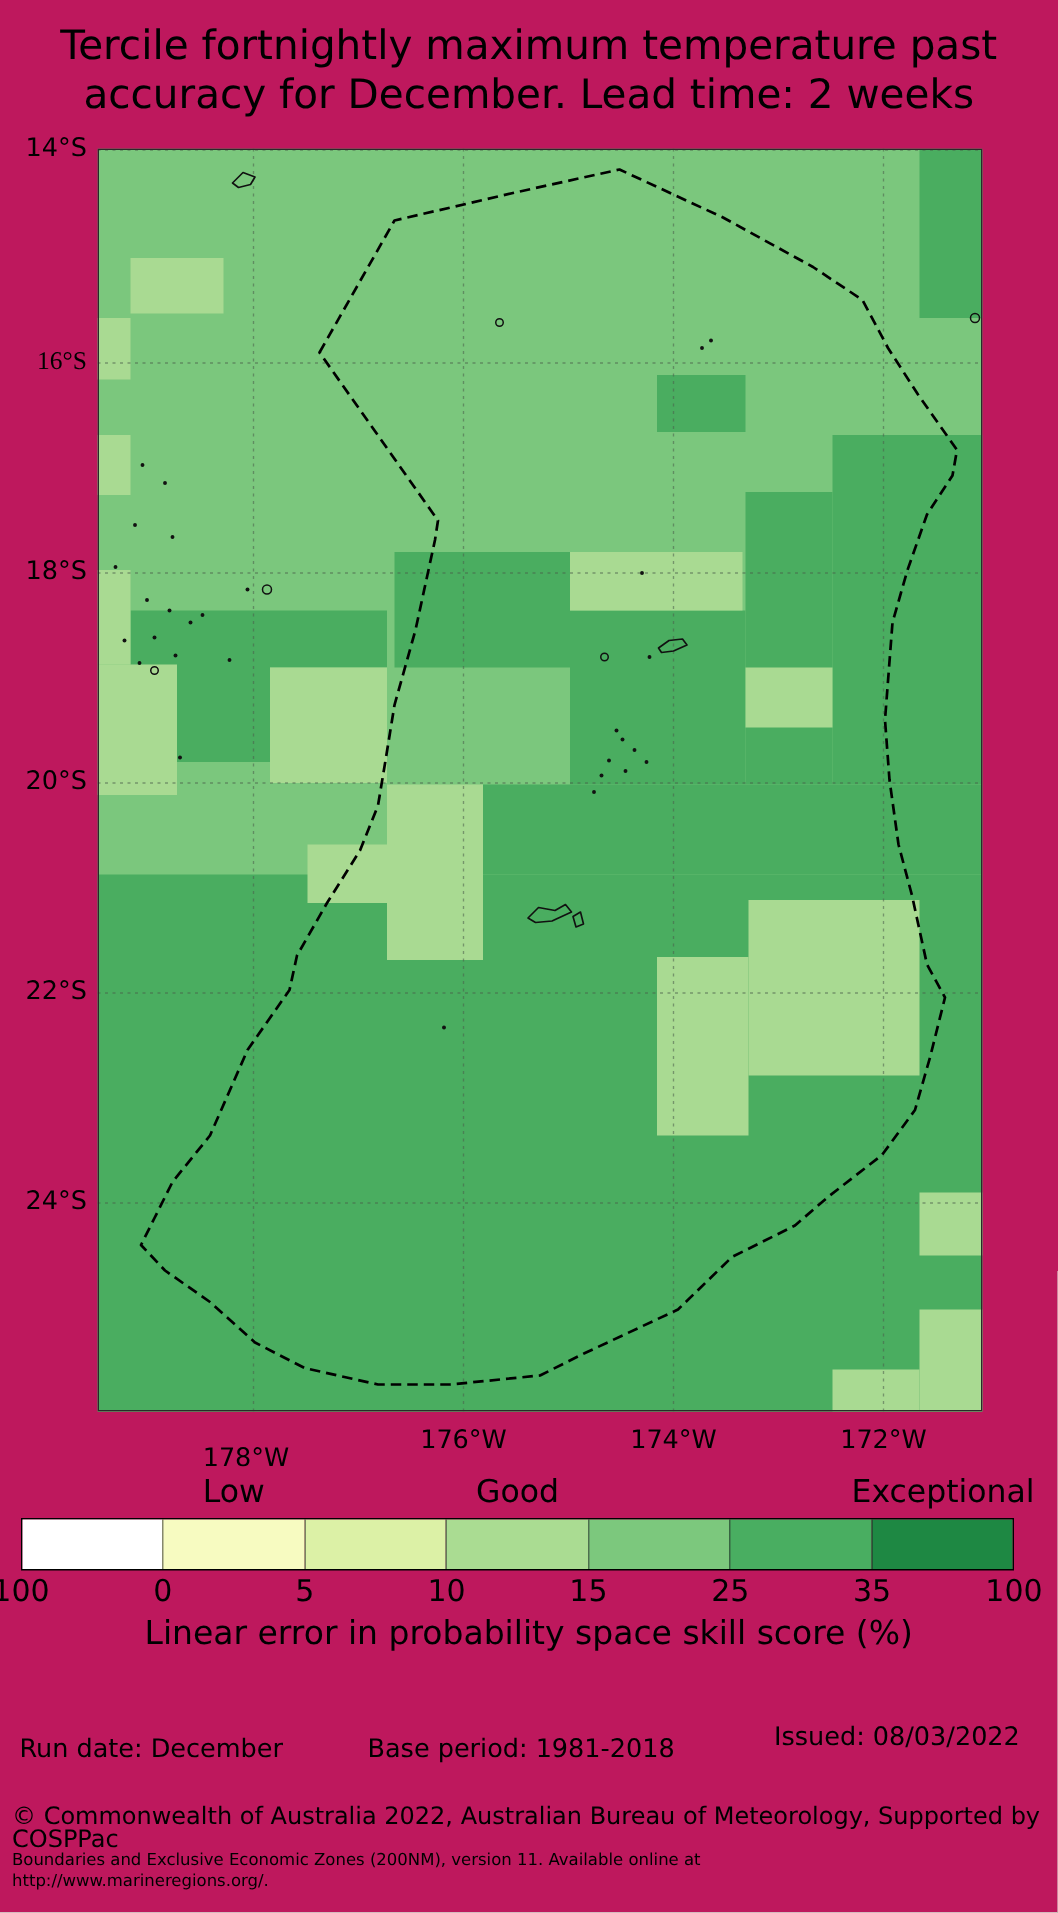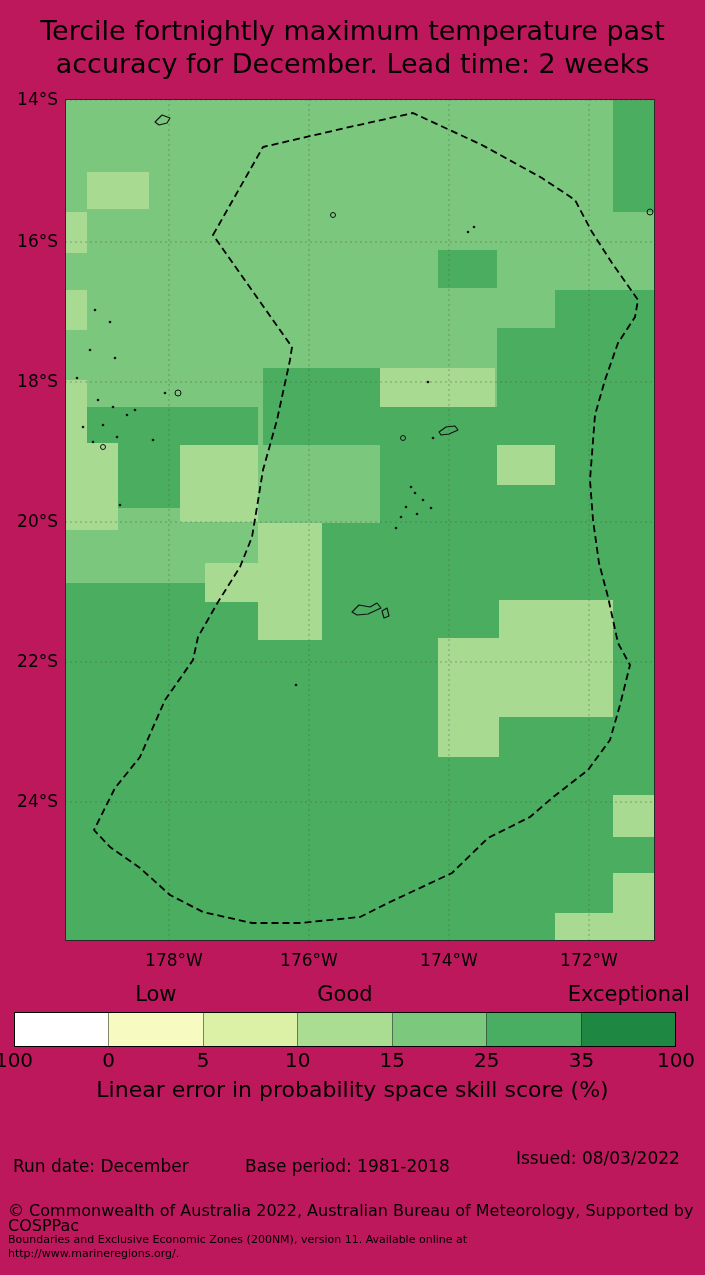"16°S" div.lat { font-family: none -> Liberation Serif, serif }
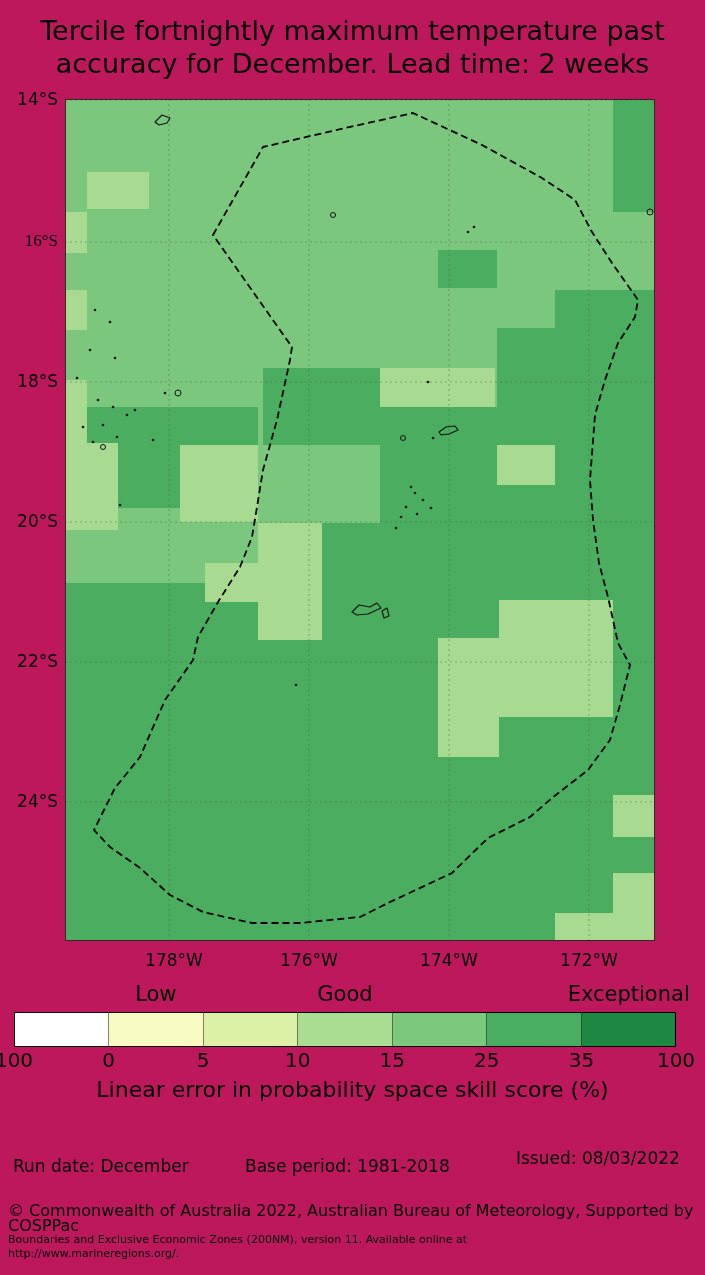"178°W" div.lon { left: 132px -> 122px; margin-top: none -> 12px }
